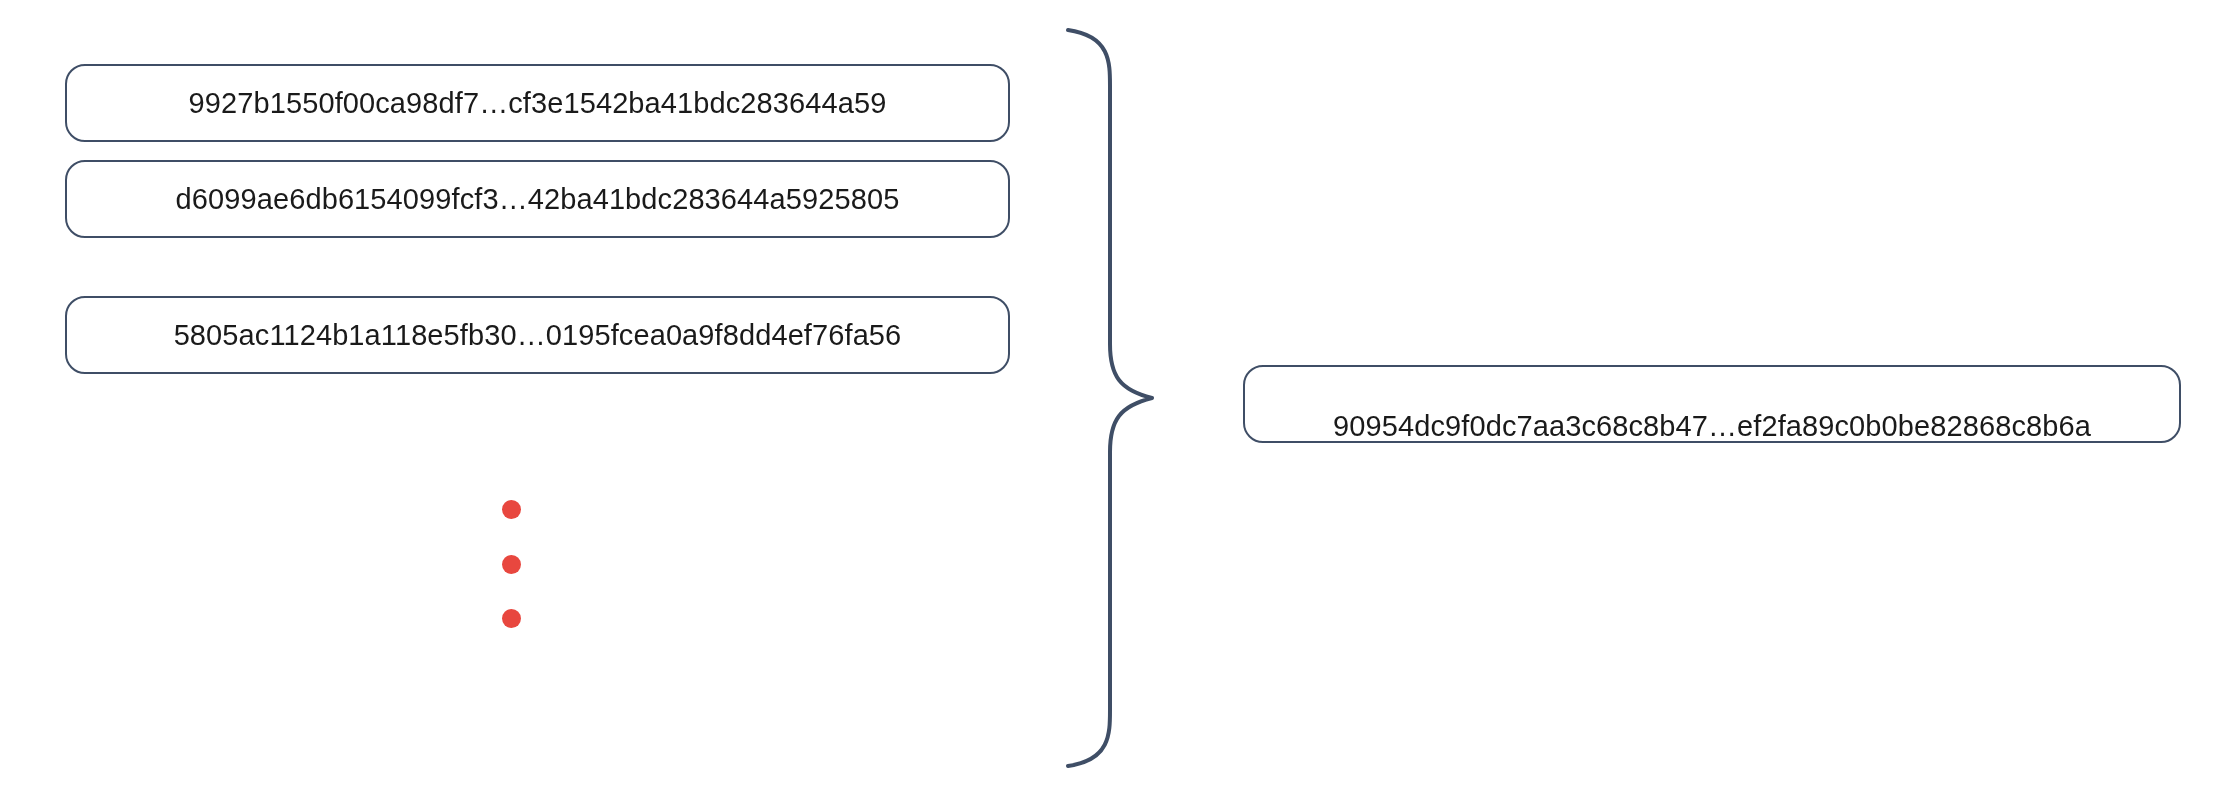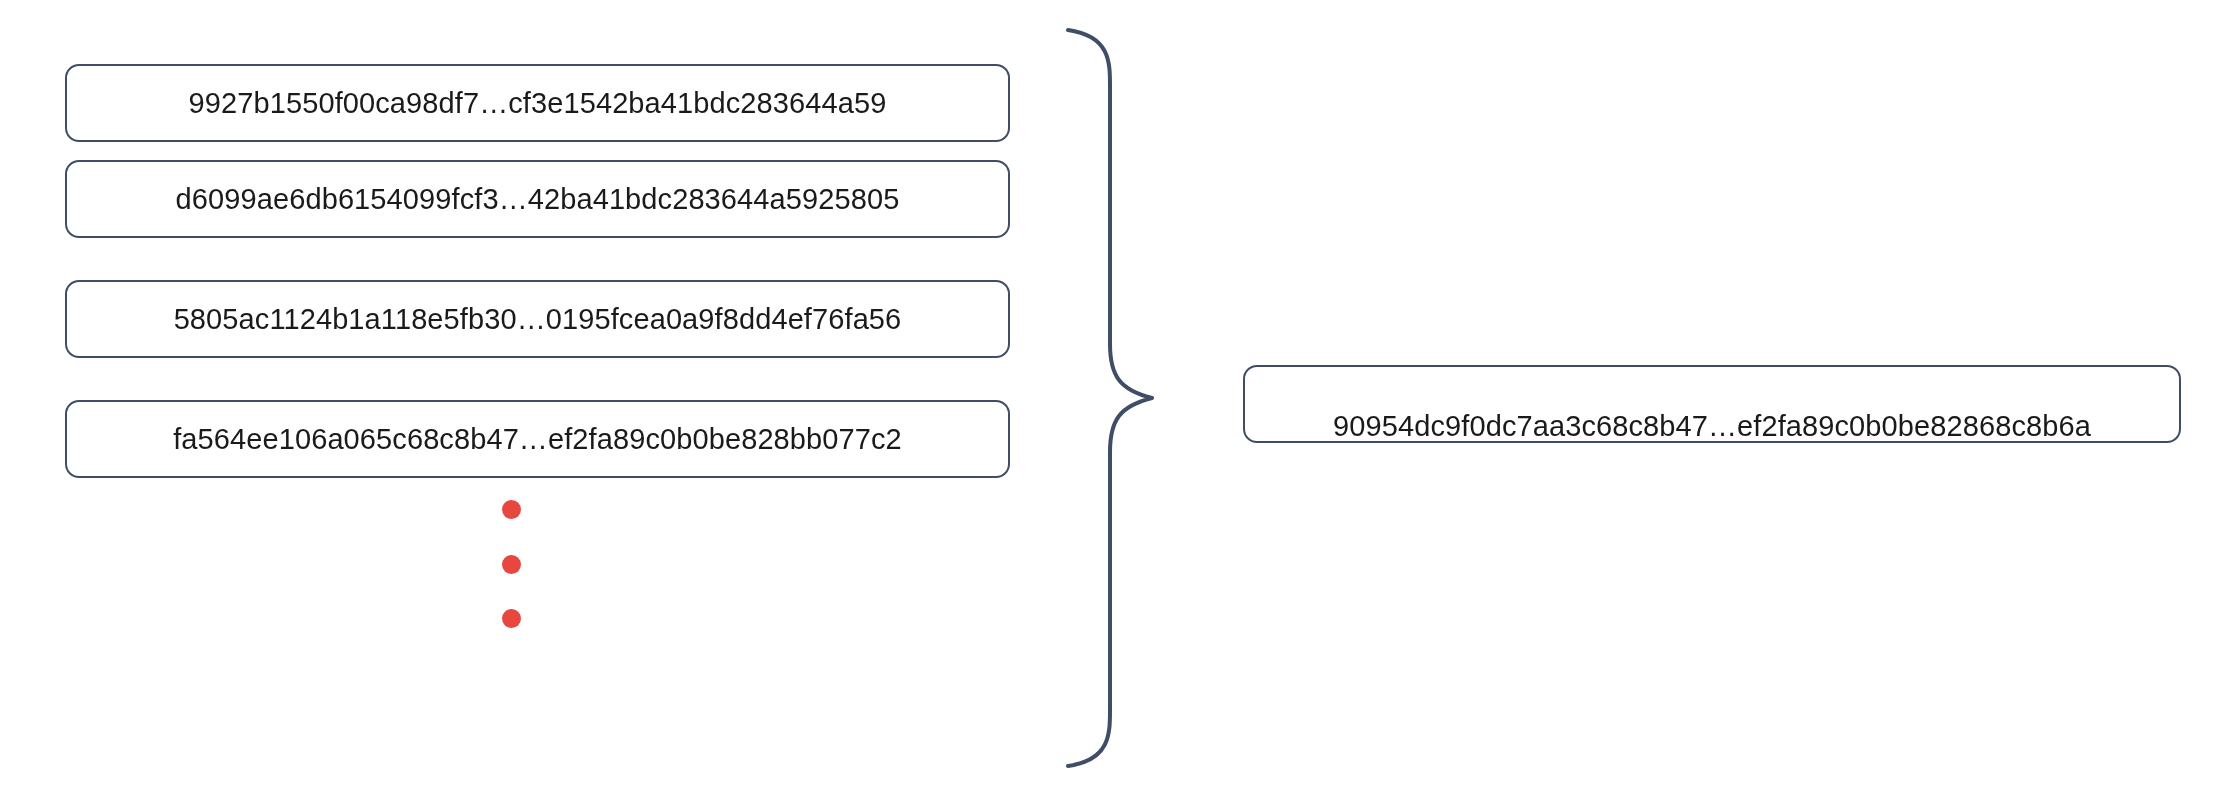"9927b1550f00ca98df7…cf3e1542ba41bdc28364" .hash-box { border-radius: 14px -> 20px }
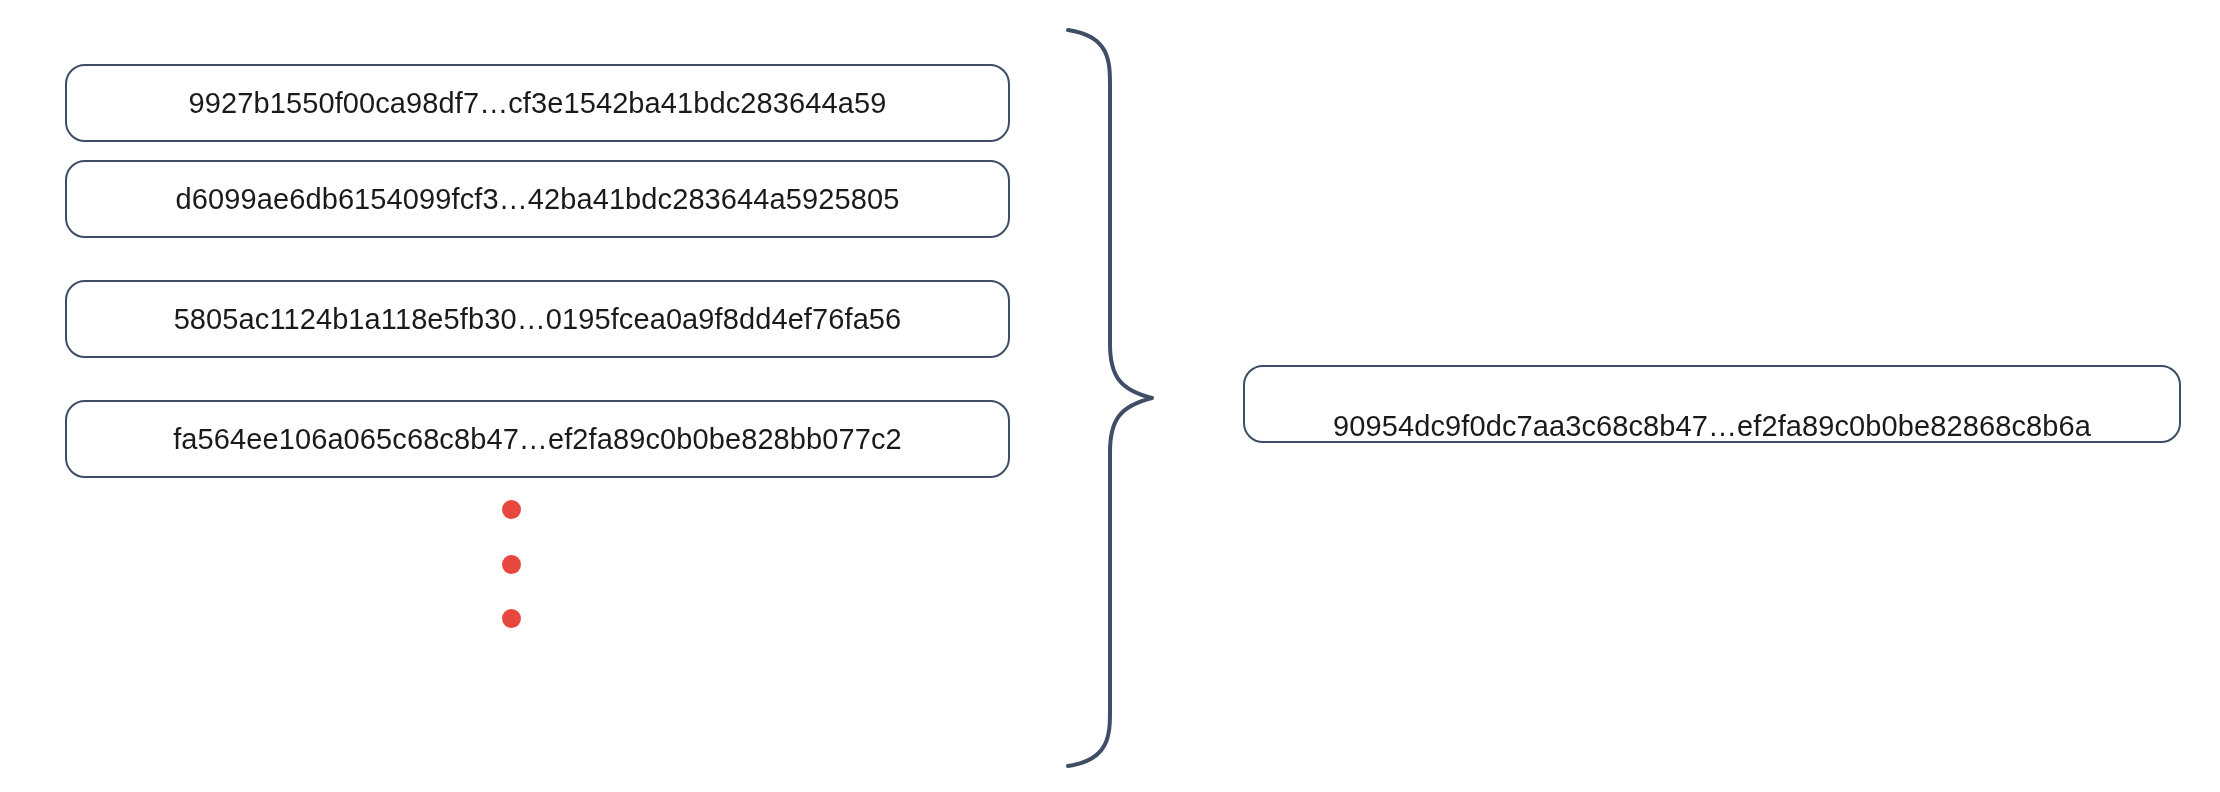"5805ac1124b1a118e5fb30…0195fcea0a9f8dd4e" #left-box-2 { top: 280px -> 296px }
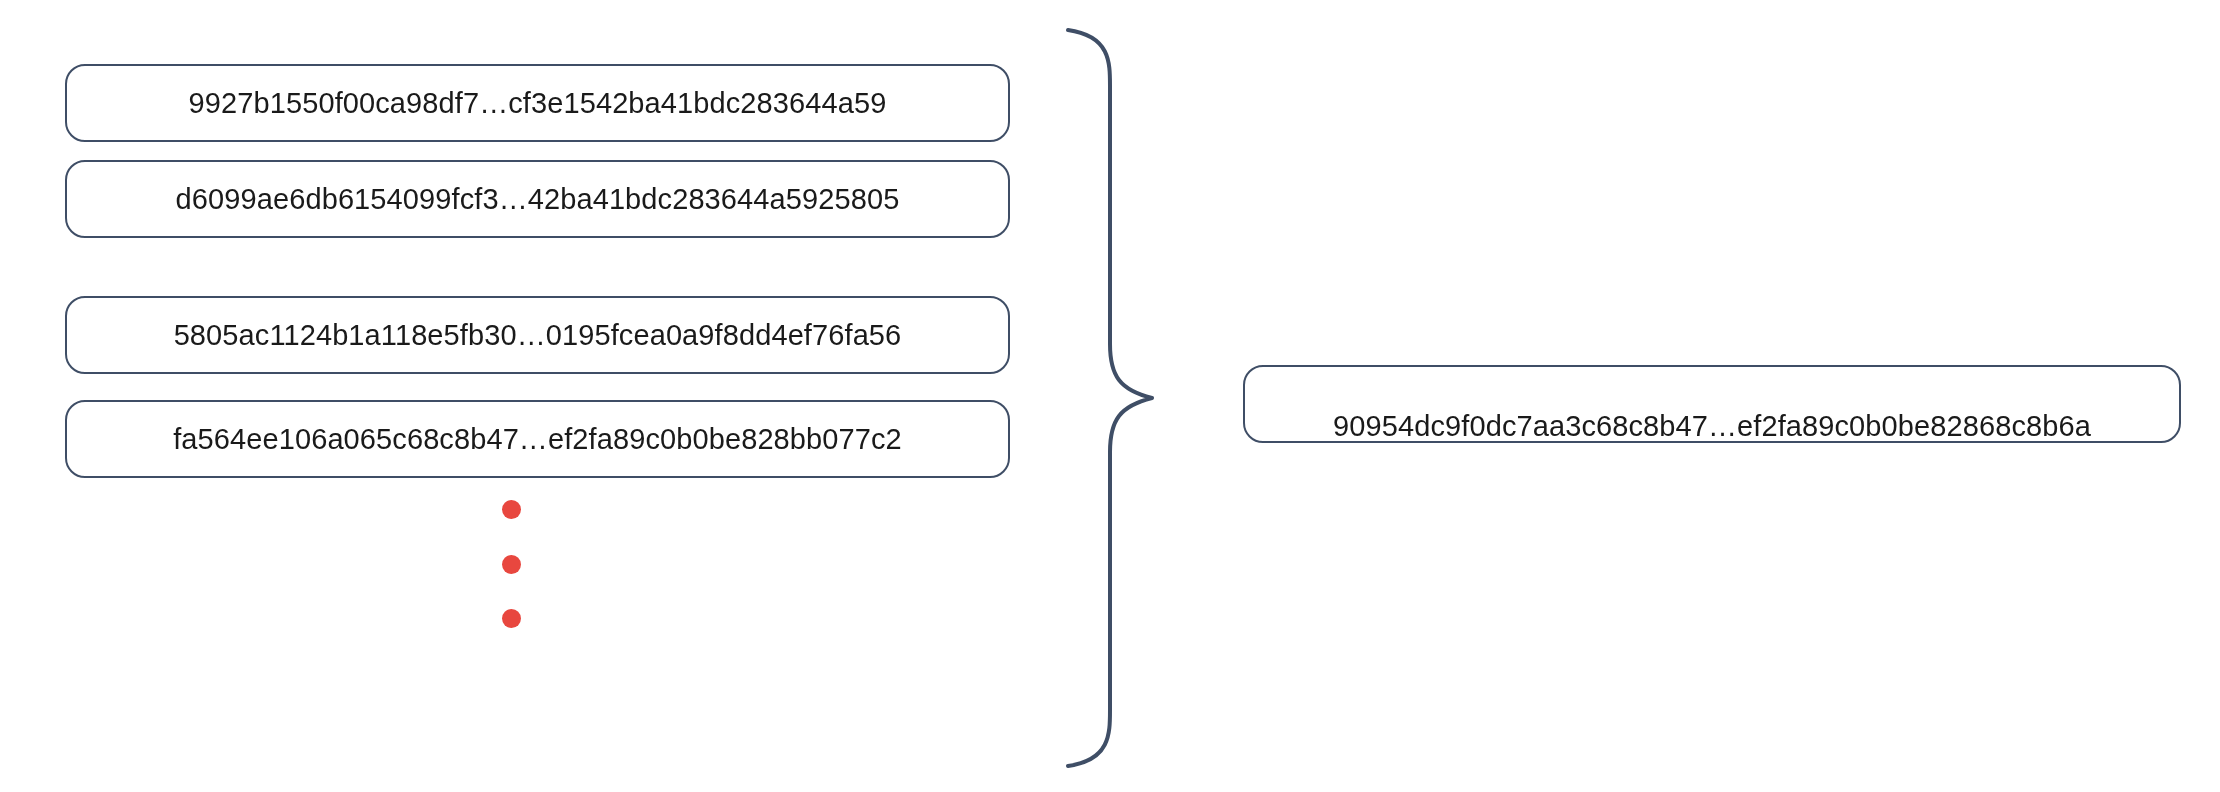"fa564ee106a065c68c8b47…ef2fa89c0b0be828b" div.hash-box { html: <div> <span>fa564ee106a065c68c8b47…ef2fa89c0b0be828bb077c2</span> </div> -> none }
